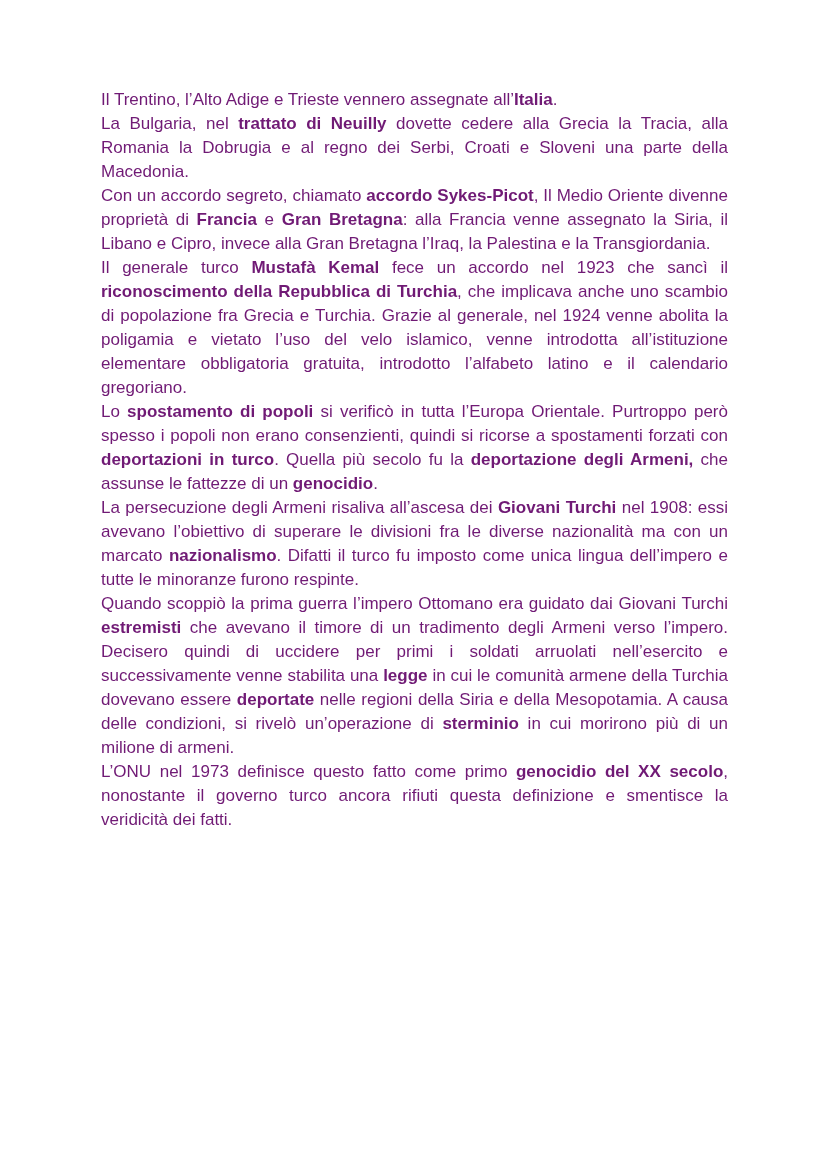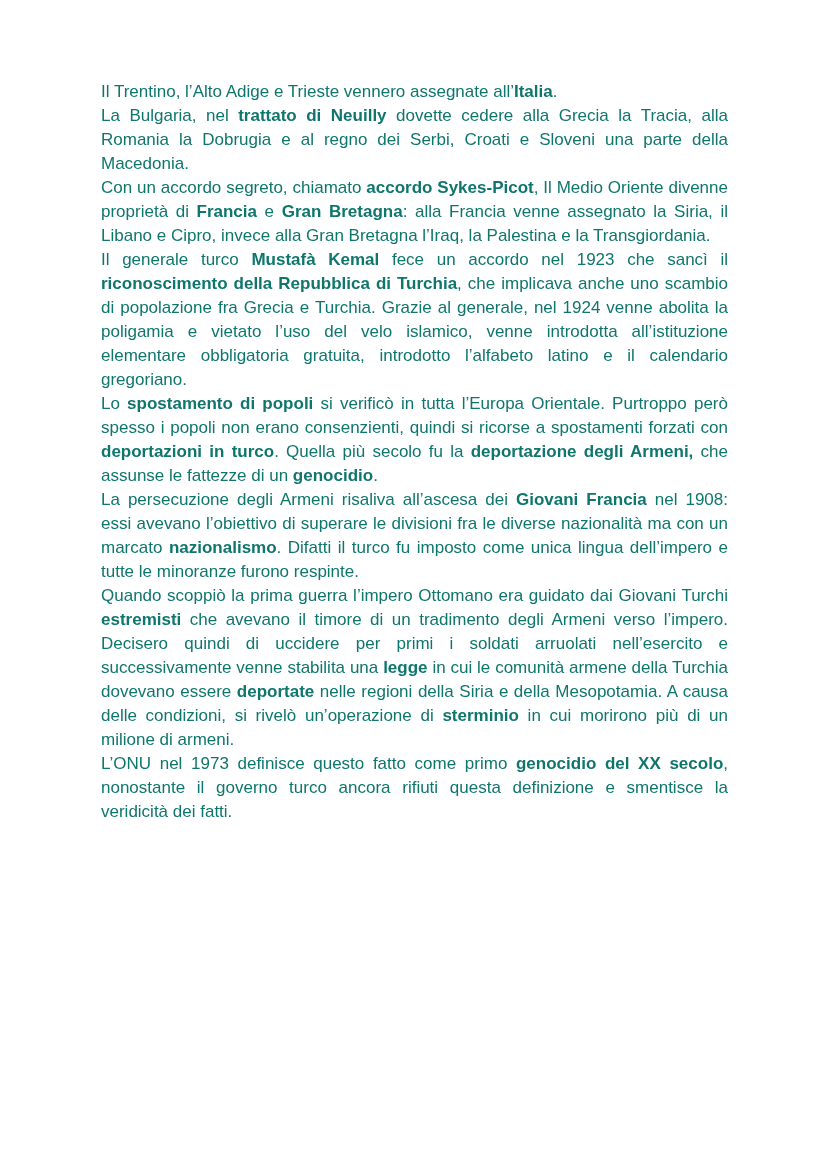"Il Trentino, l’Alto Adige e" .doc-body { color: #0f766e -> #701a75; top: 80px -> 88px }
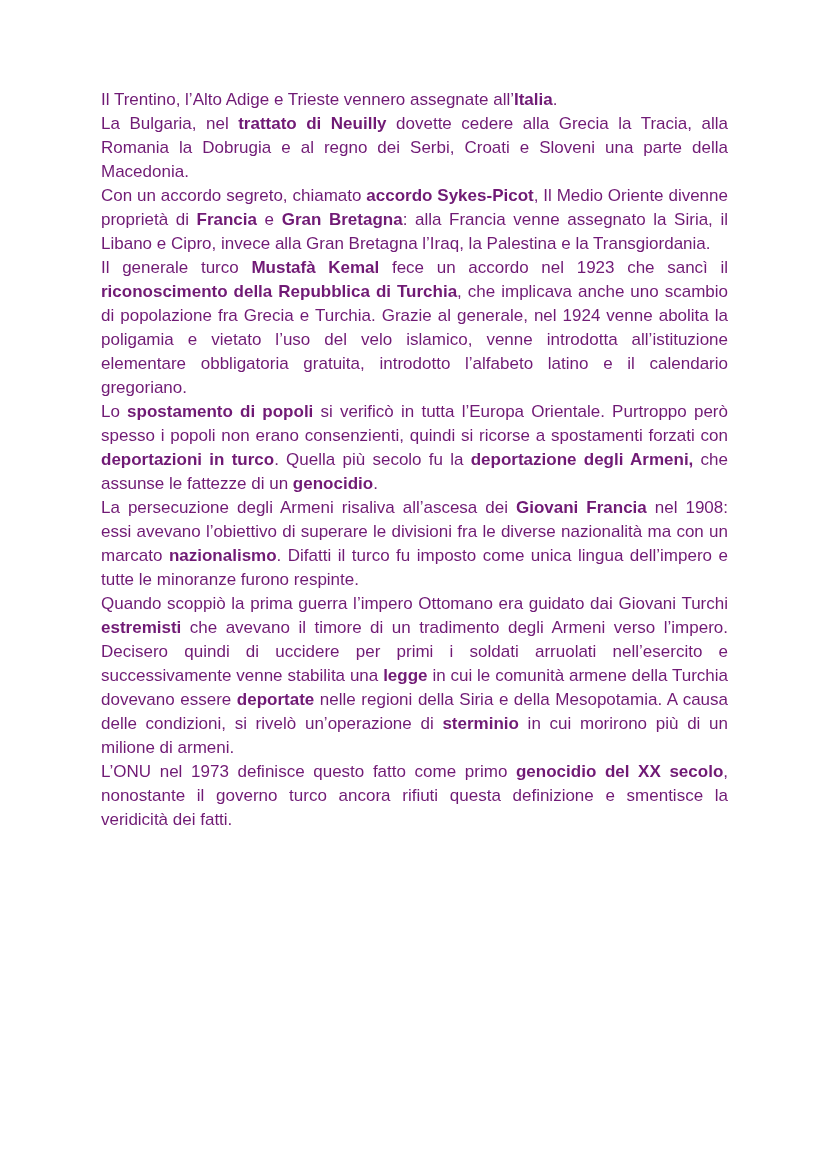"Giovani Francia" b { text: Francia -> Turchi }
